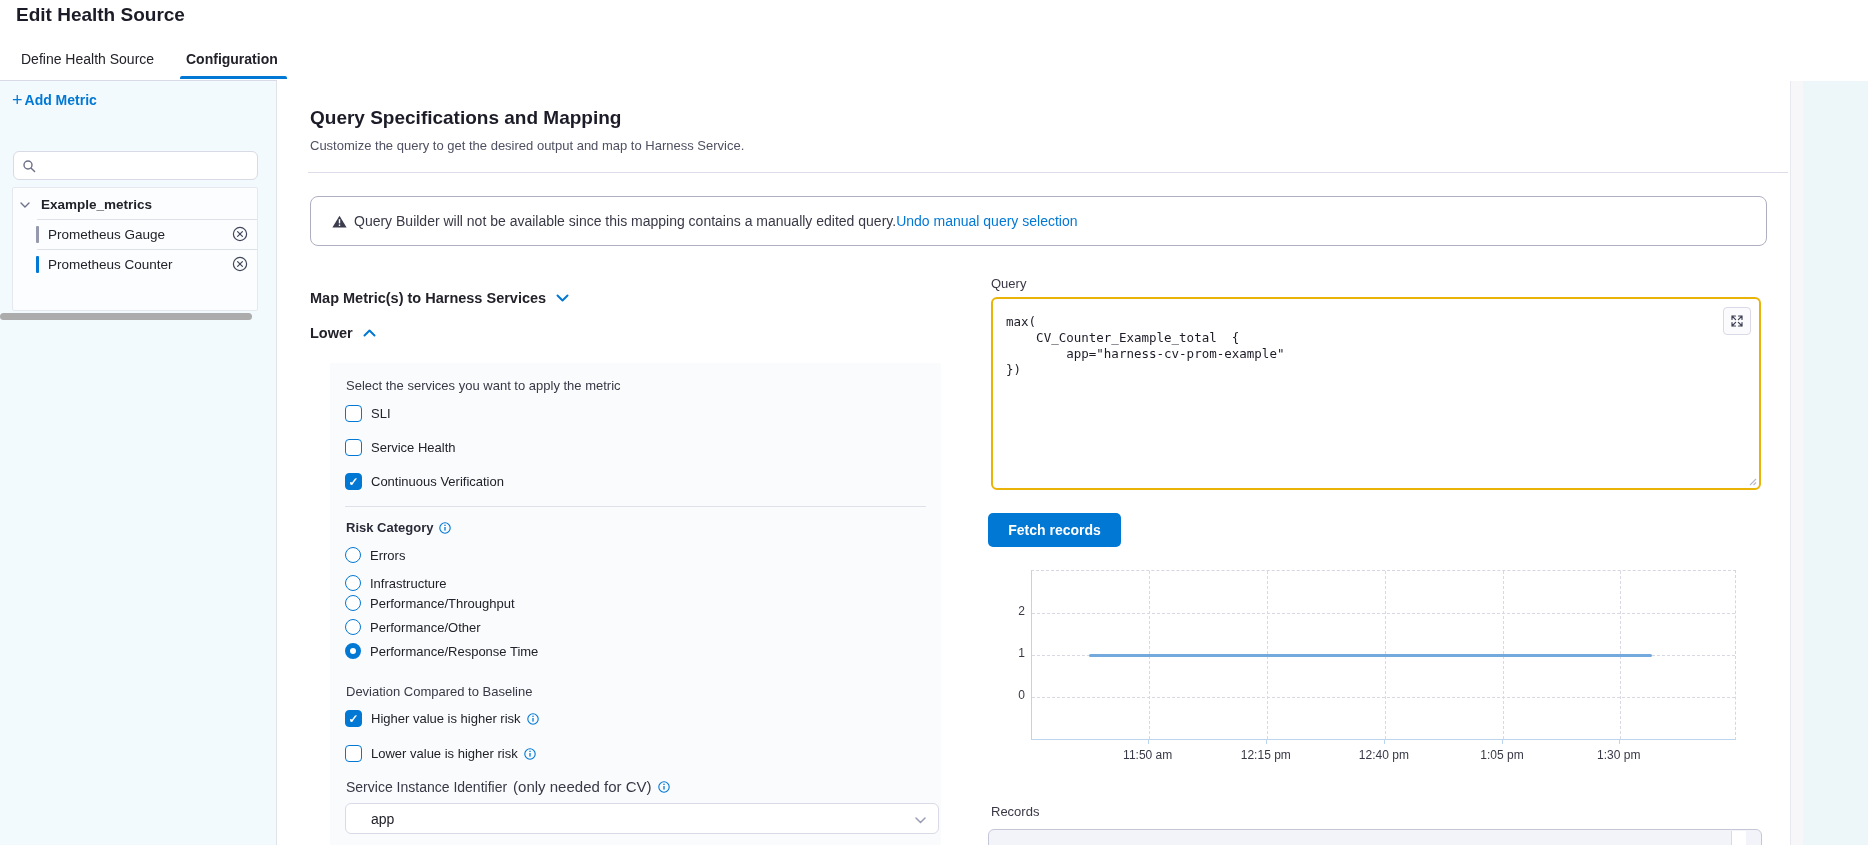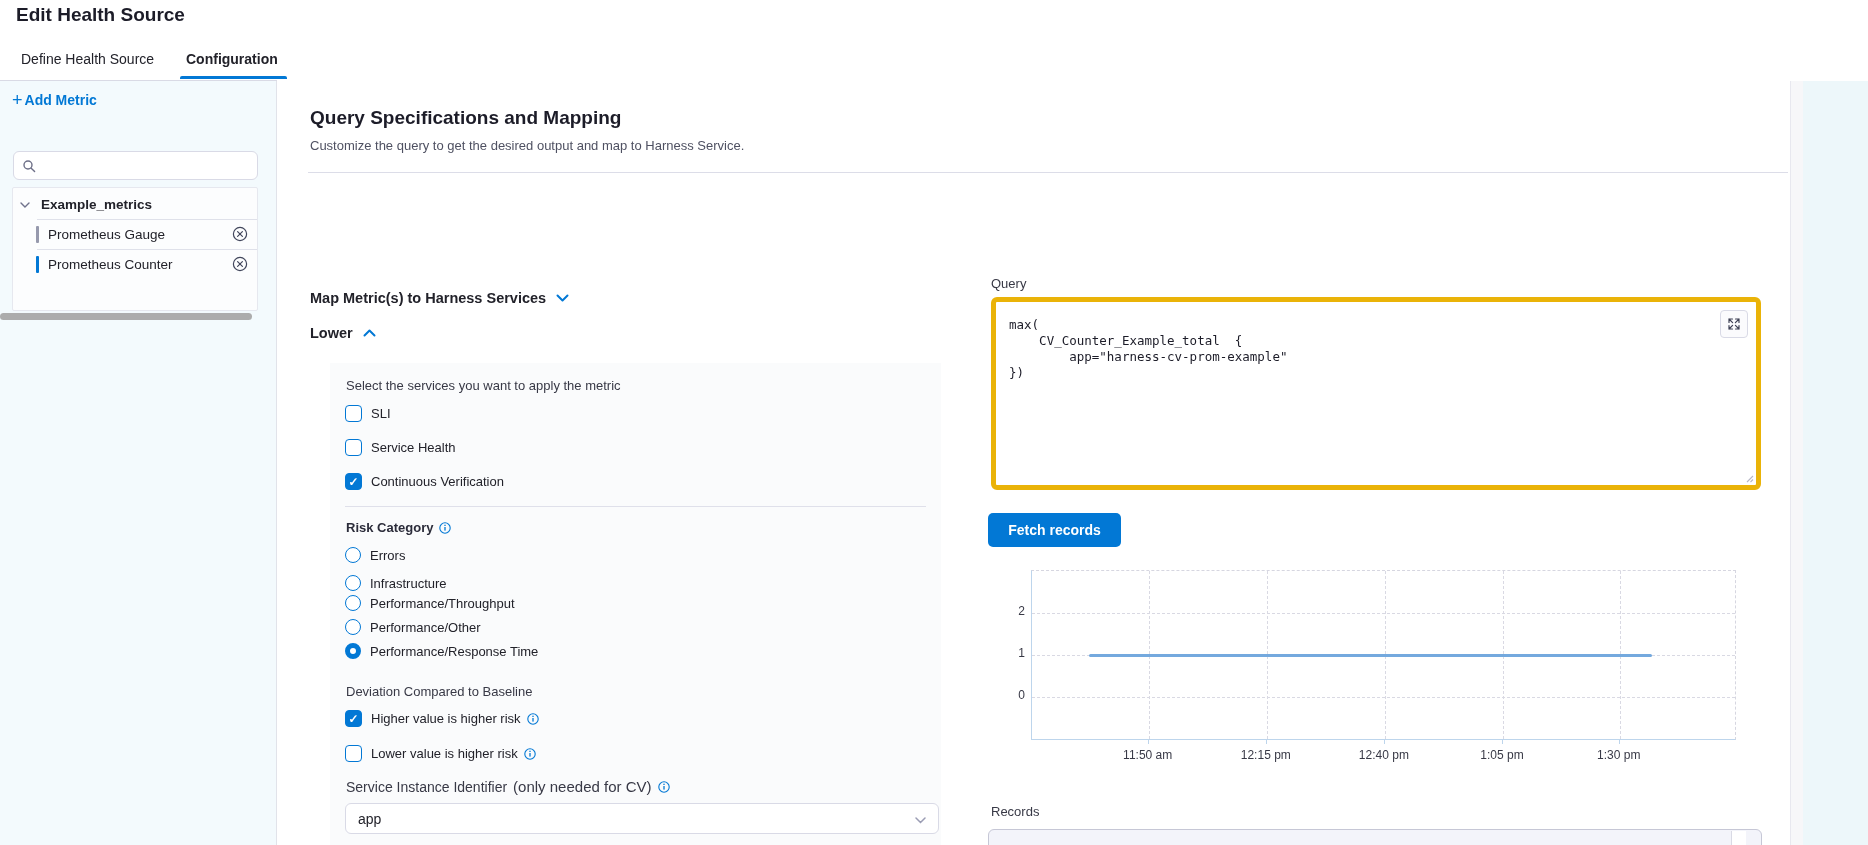"Query Builder will not be" div { html: none -> <div> <span> <svg> <path></path> <rect></rect> <rect></rect> </svg> </span> <span>Query Builder will not be available since this mapping contains a manually edited query.</span> <span>Undo manual query selection</span> </div> }
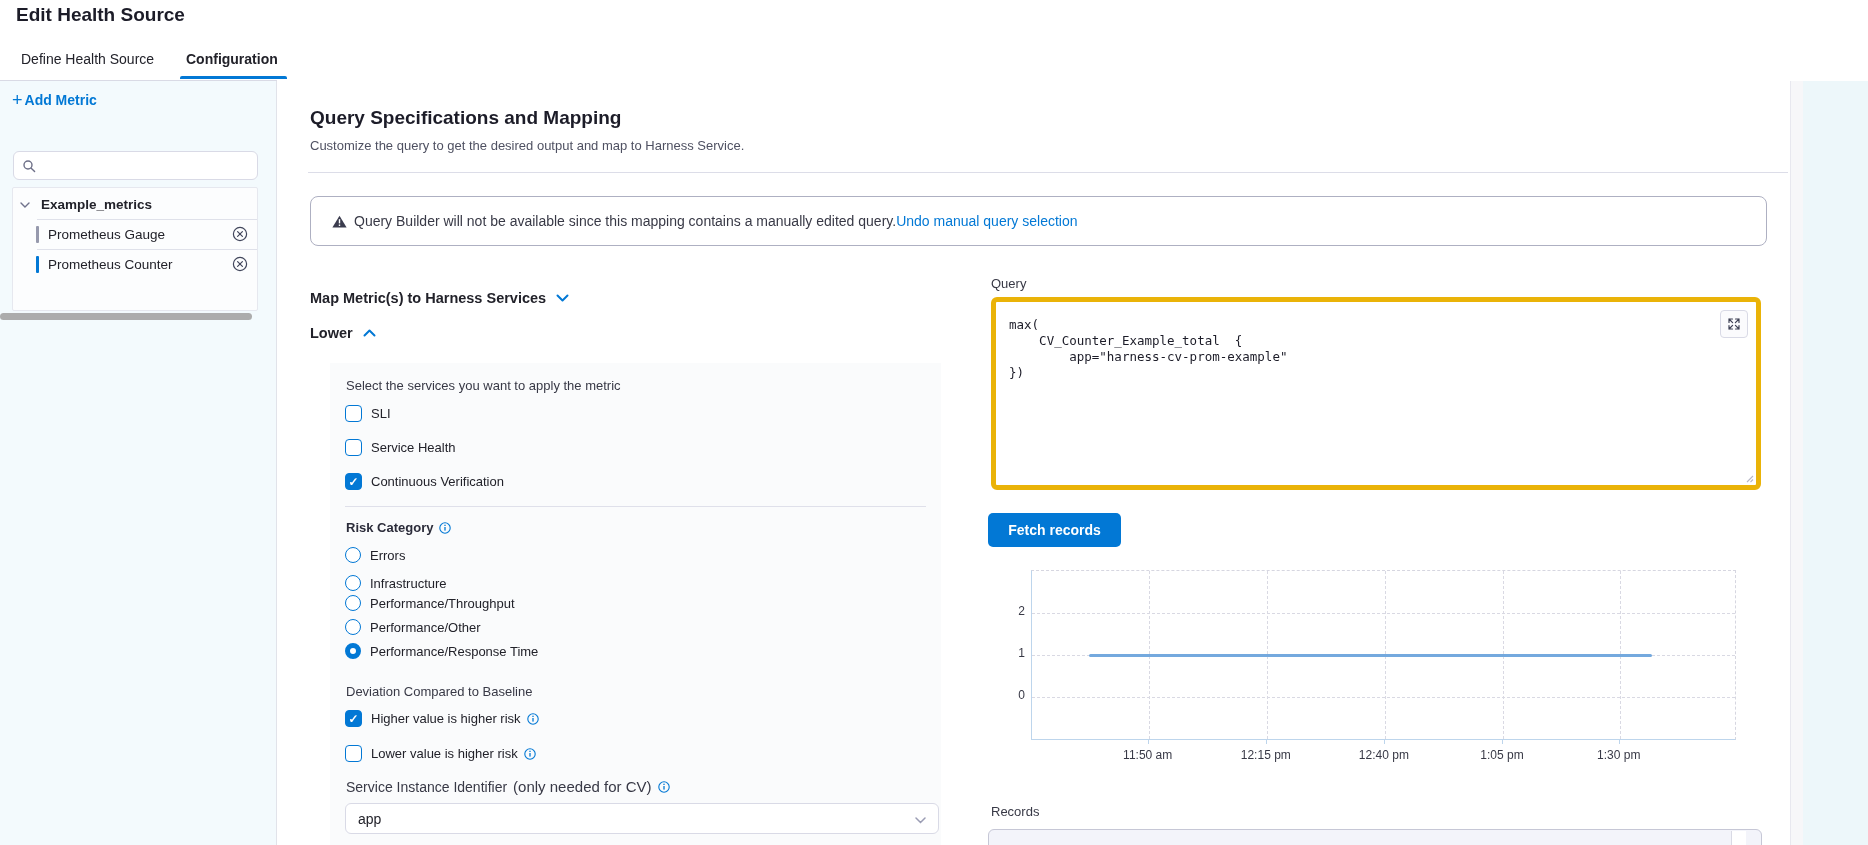"max(" #query-box { border: 5px solid #eab308 -> 2px solid #eab308 }
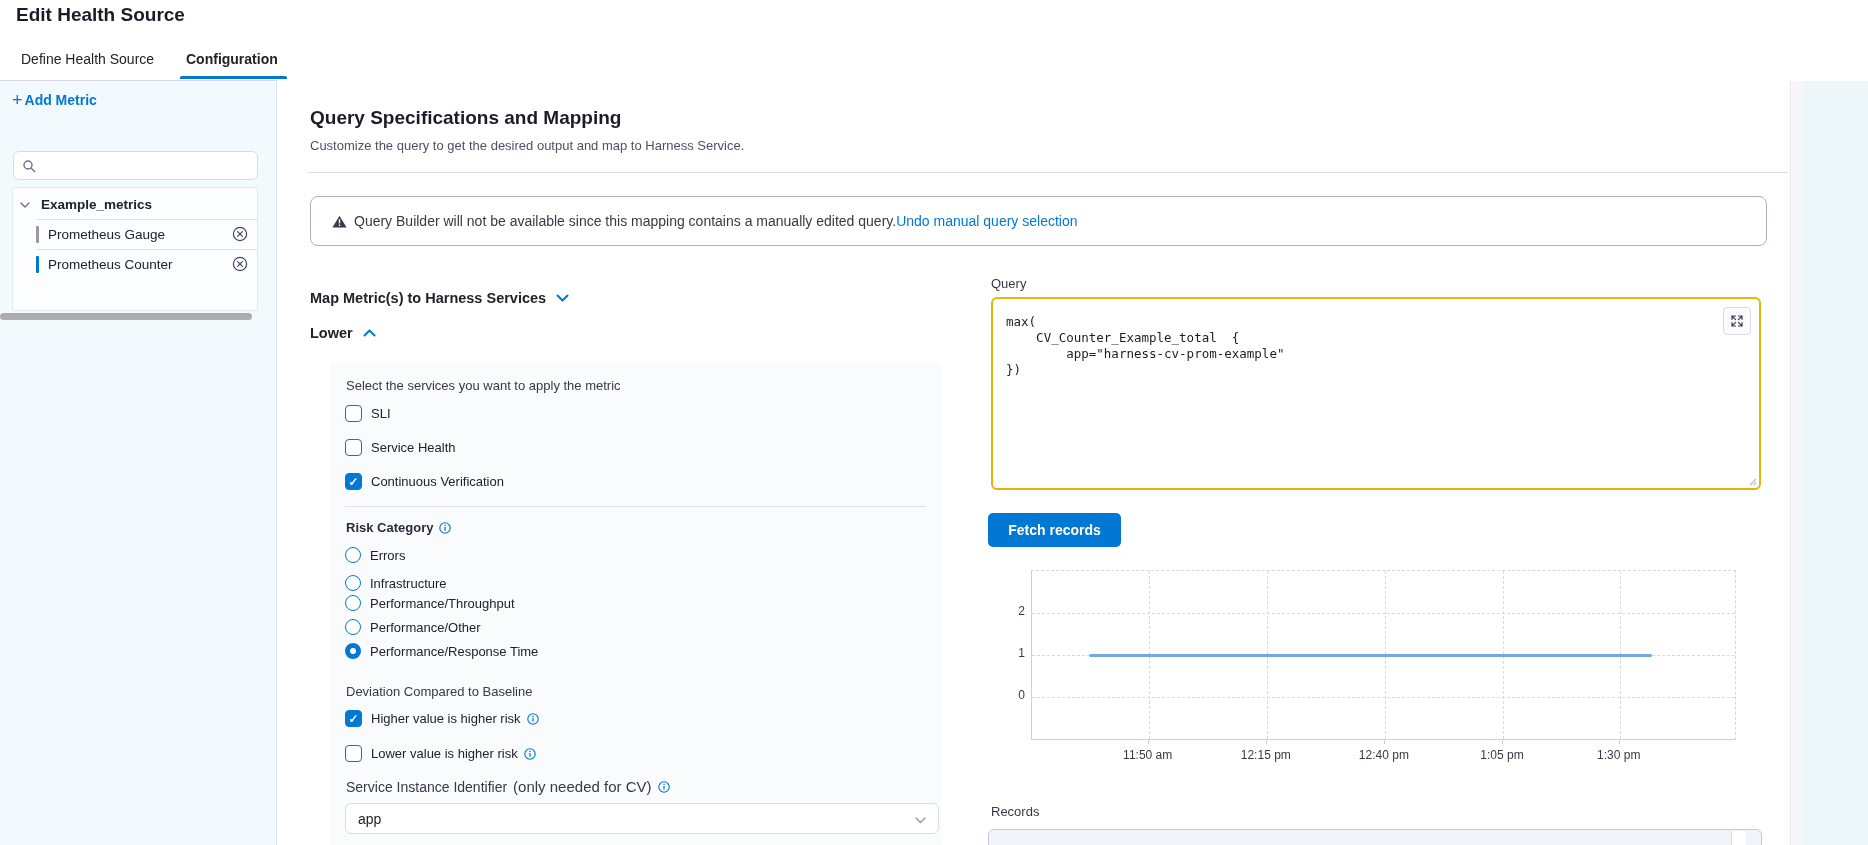"app" #sii-select .val { left: 12px -> 25px }
